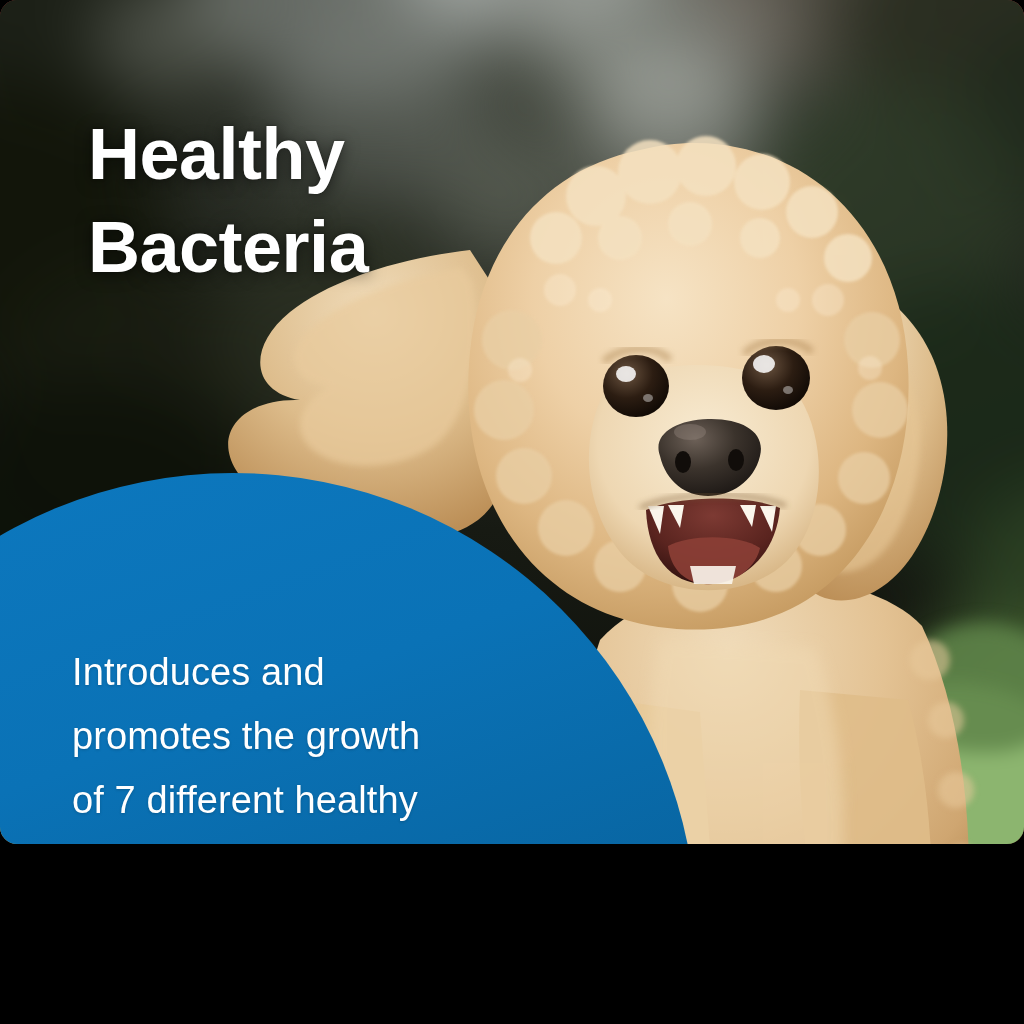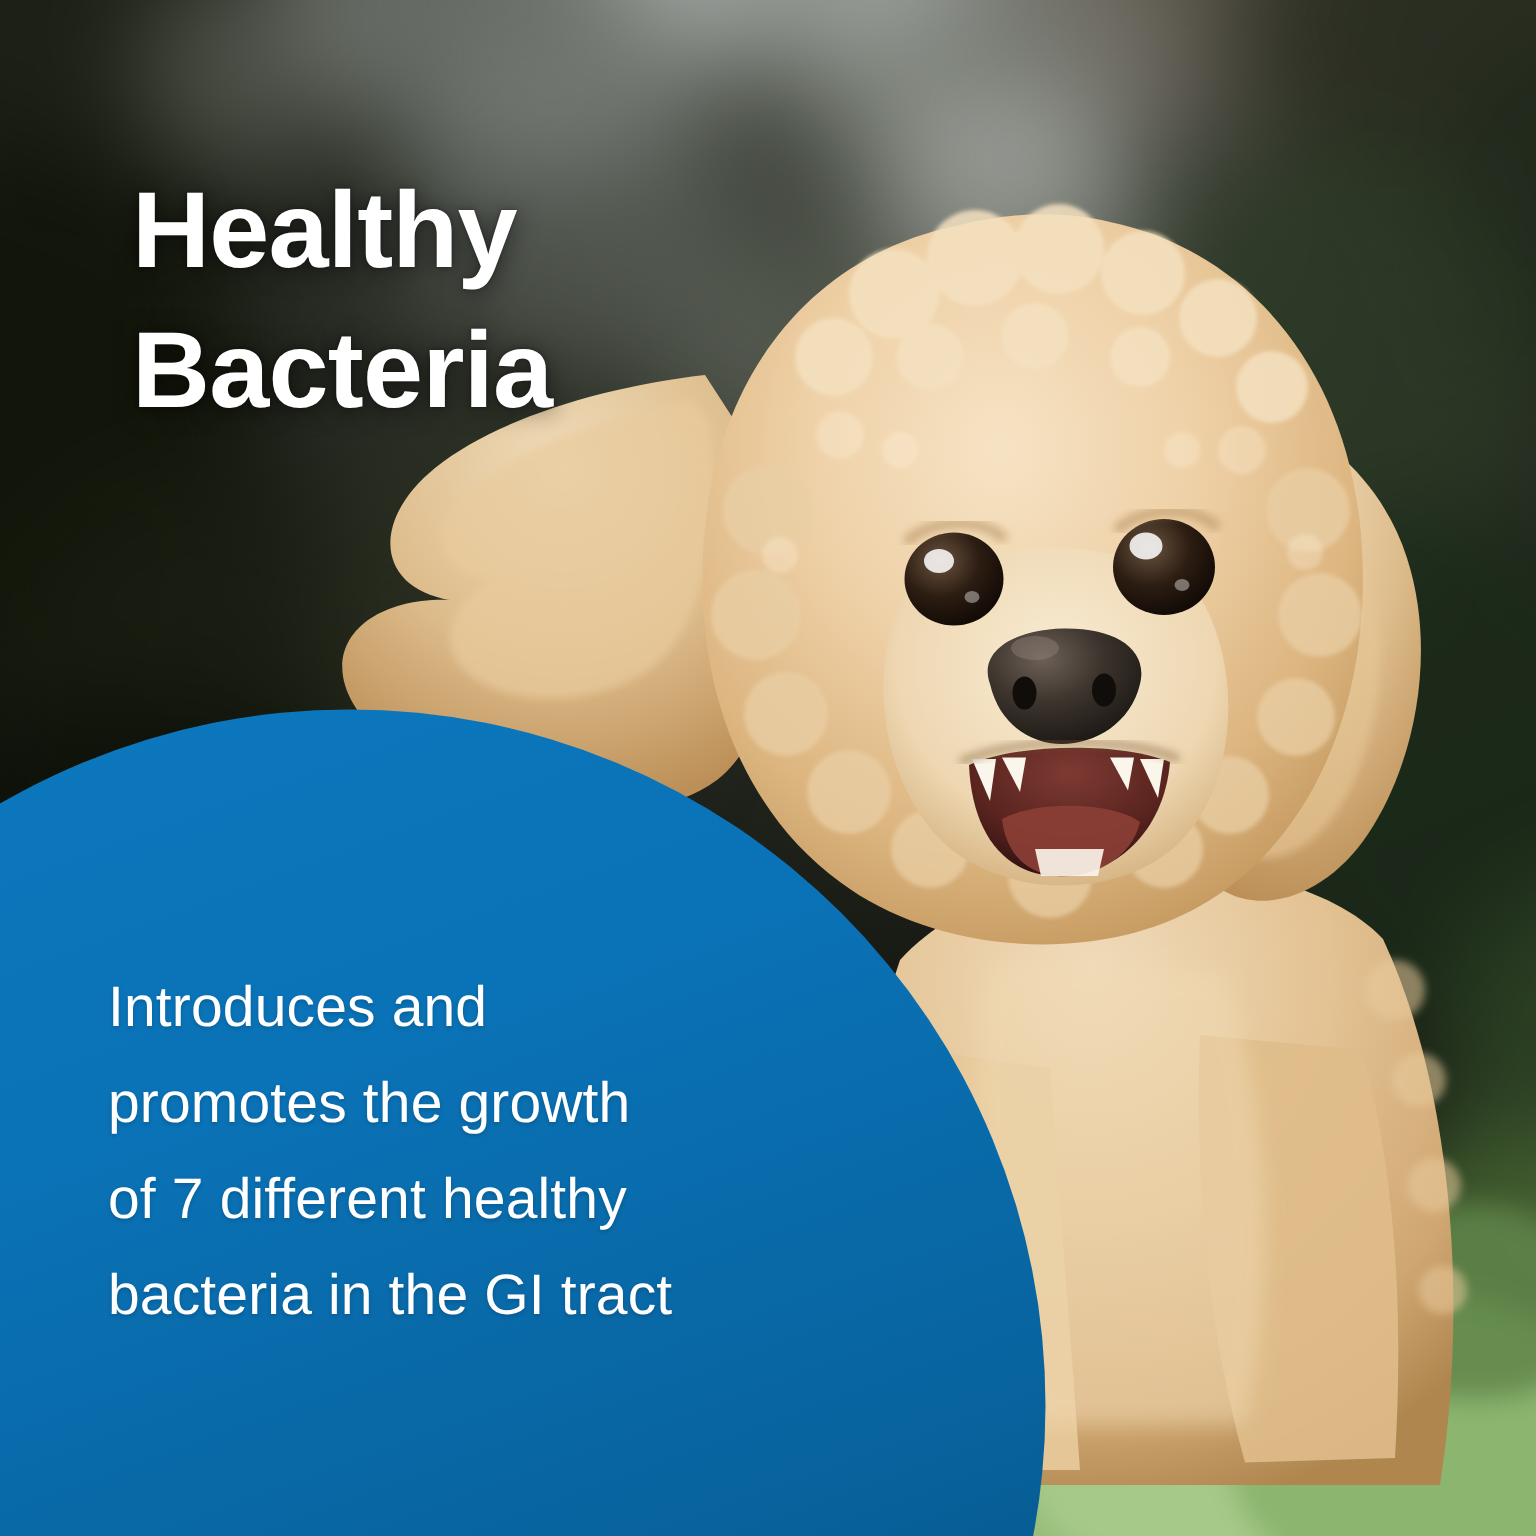"Healthy" #stage { border-radius: none -> 17px; height: 1024px -> 844px }
